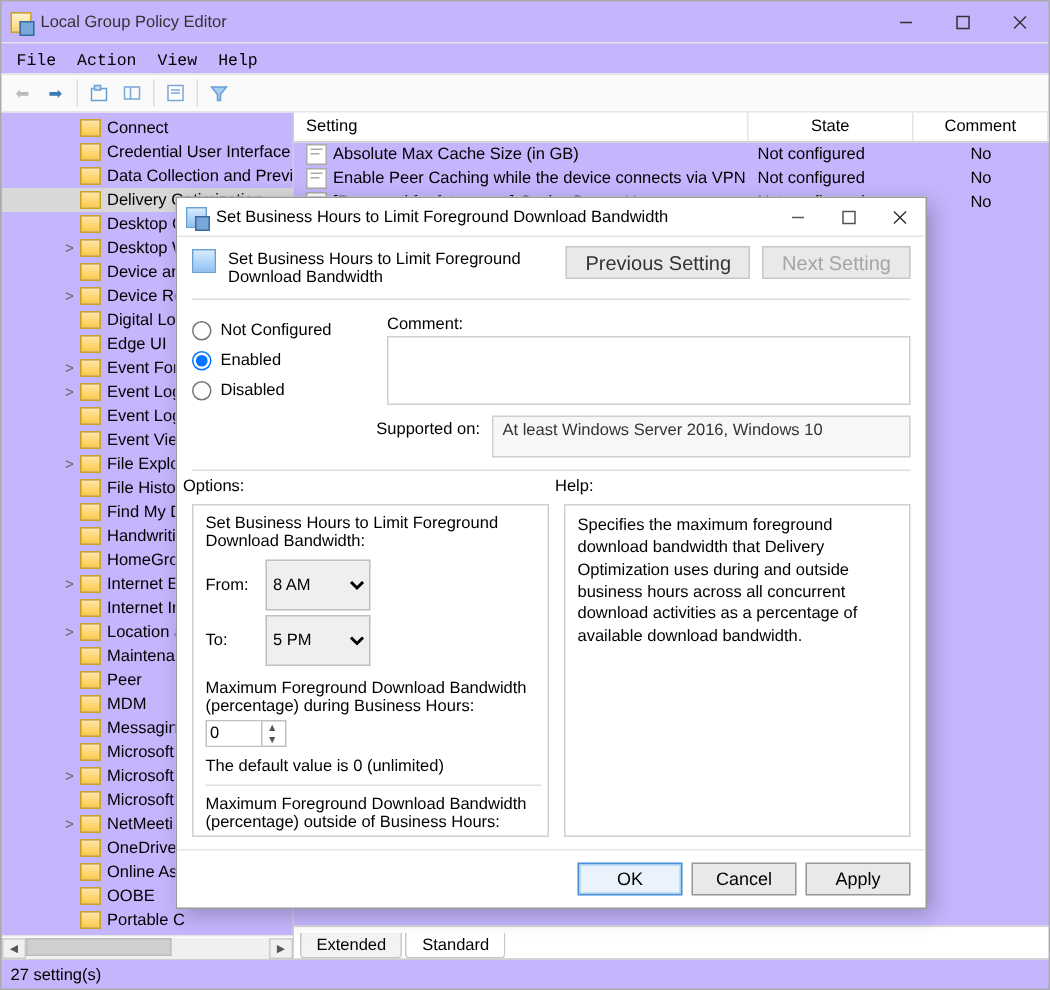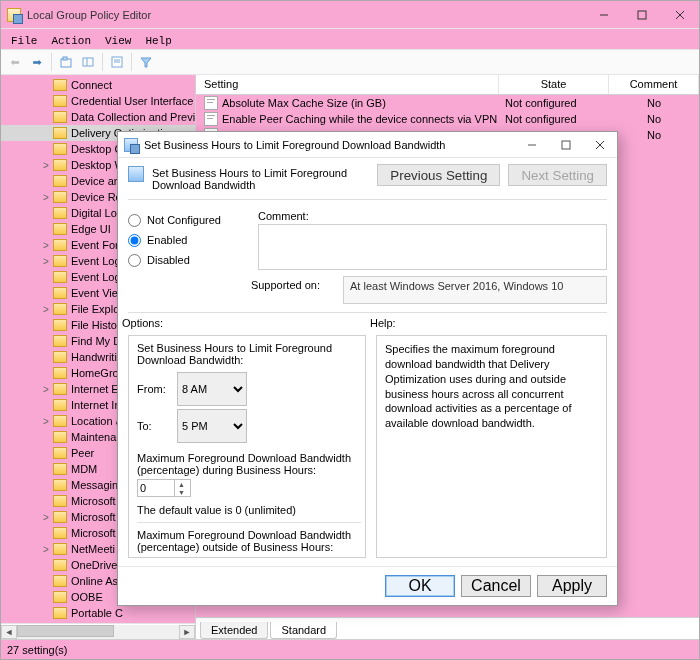"Local Group Policy Editor" .window { background: #f9a8d4 -> #c4b5fd }
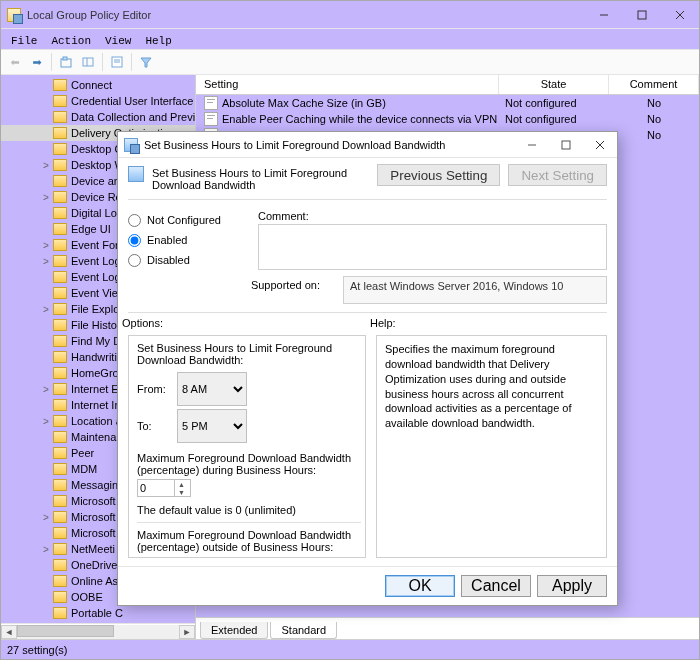"Supported on:" .supported-row { gap: 23px -> 8px }
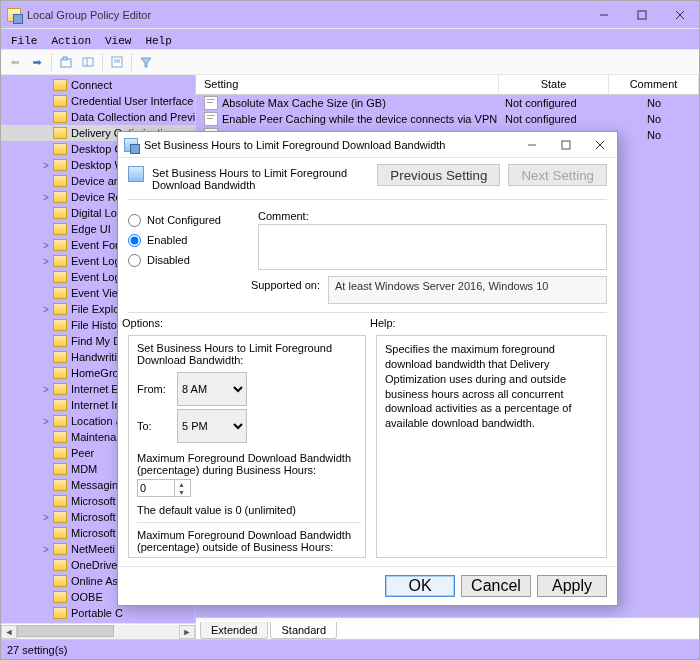"OK" .dlg-btns button { font-size: 16px -> 12px }
